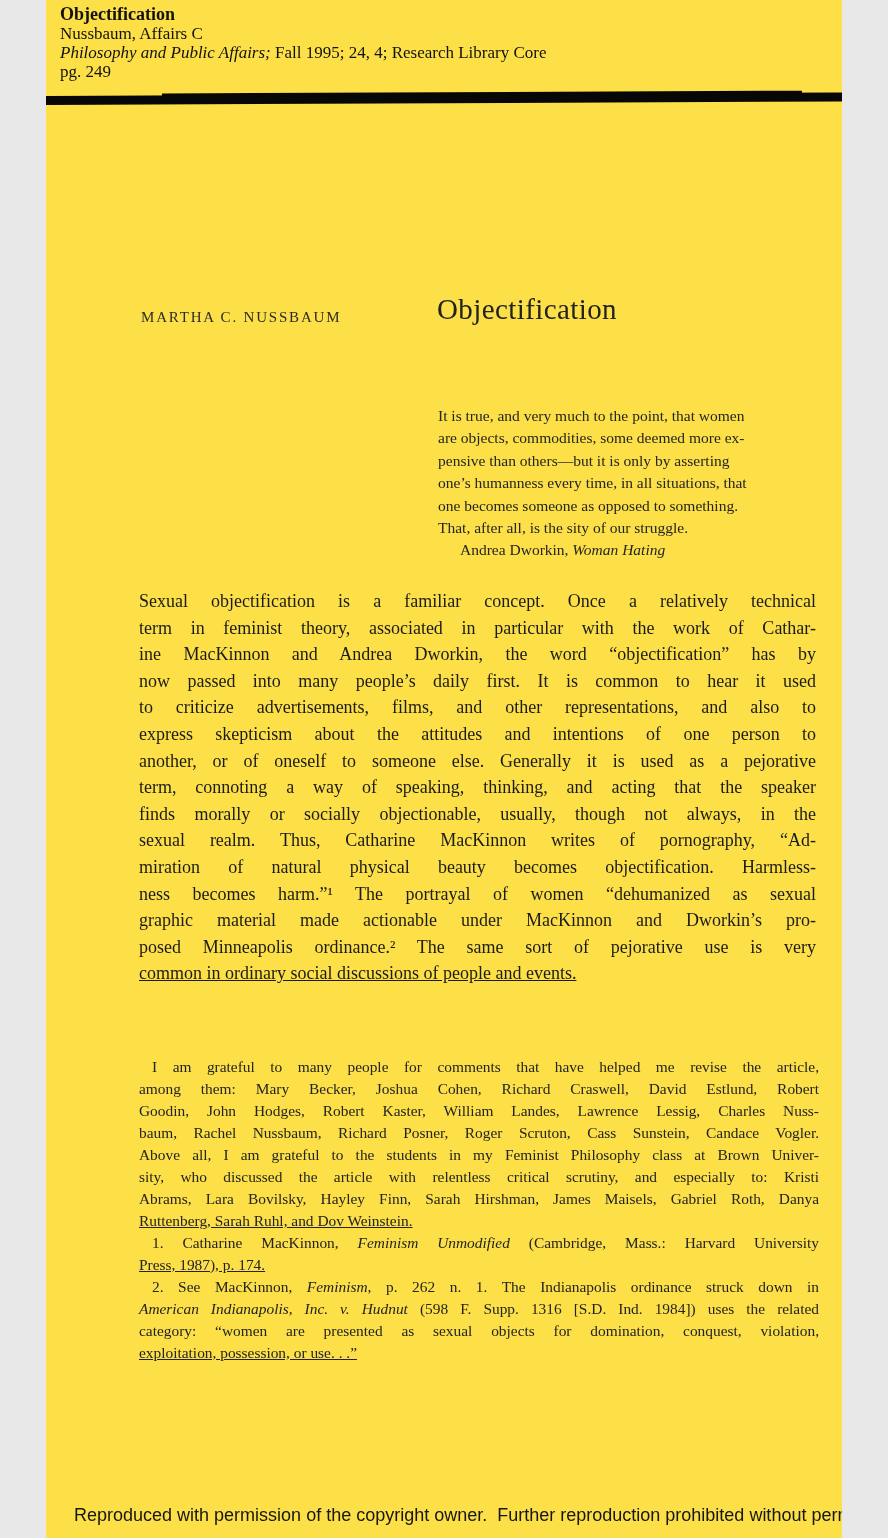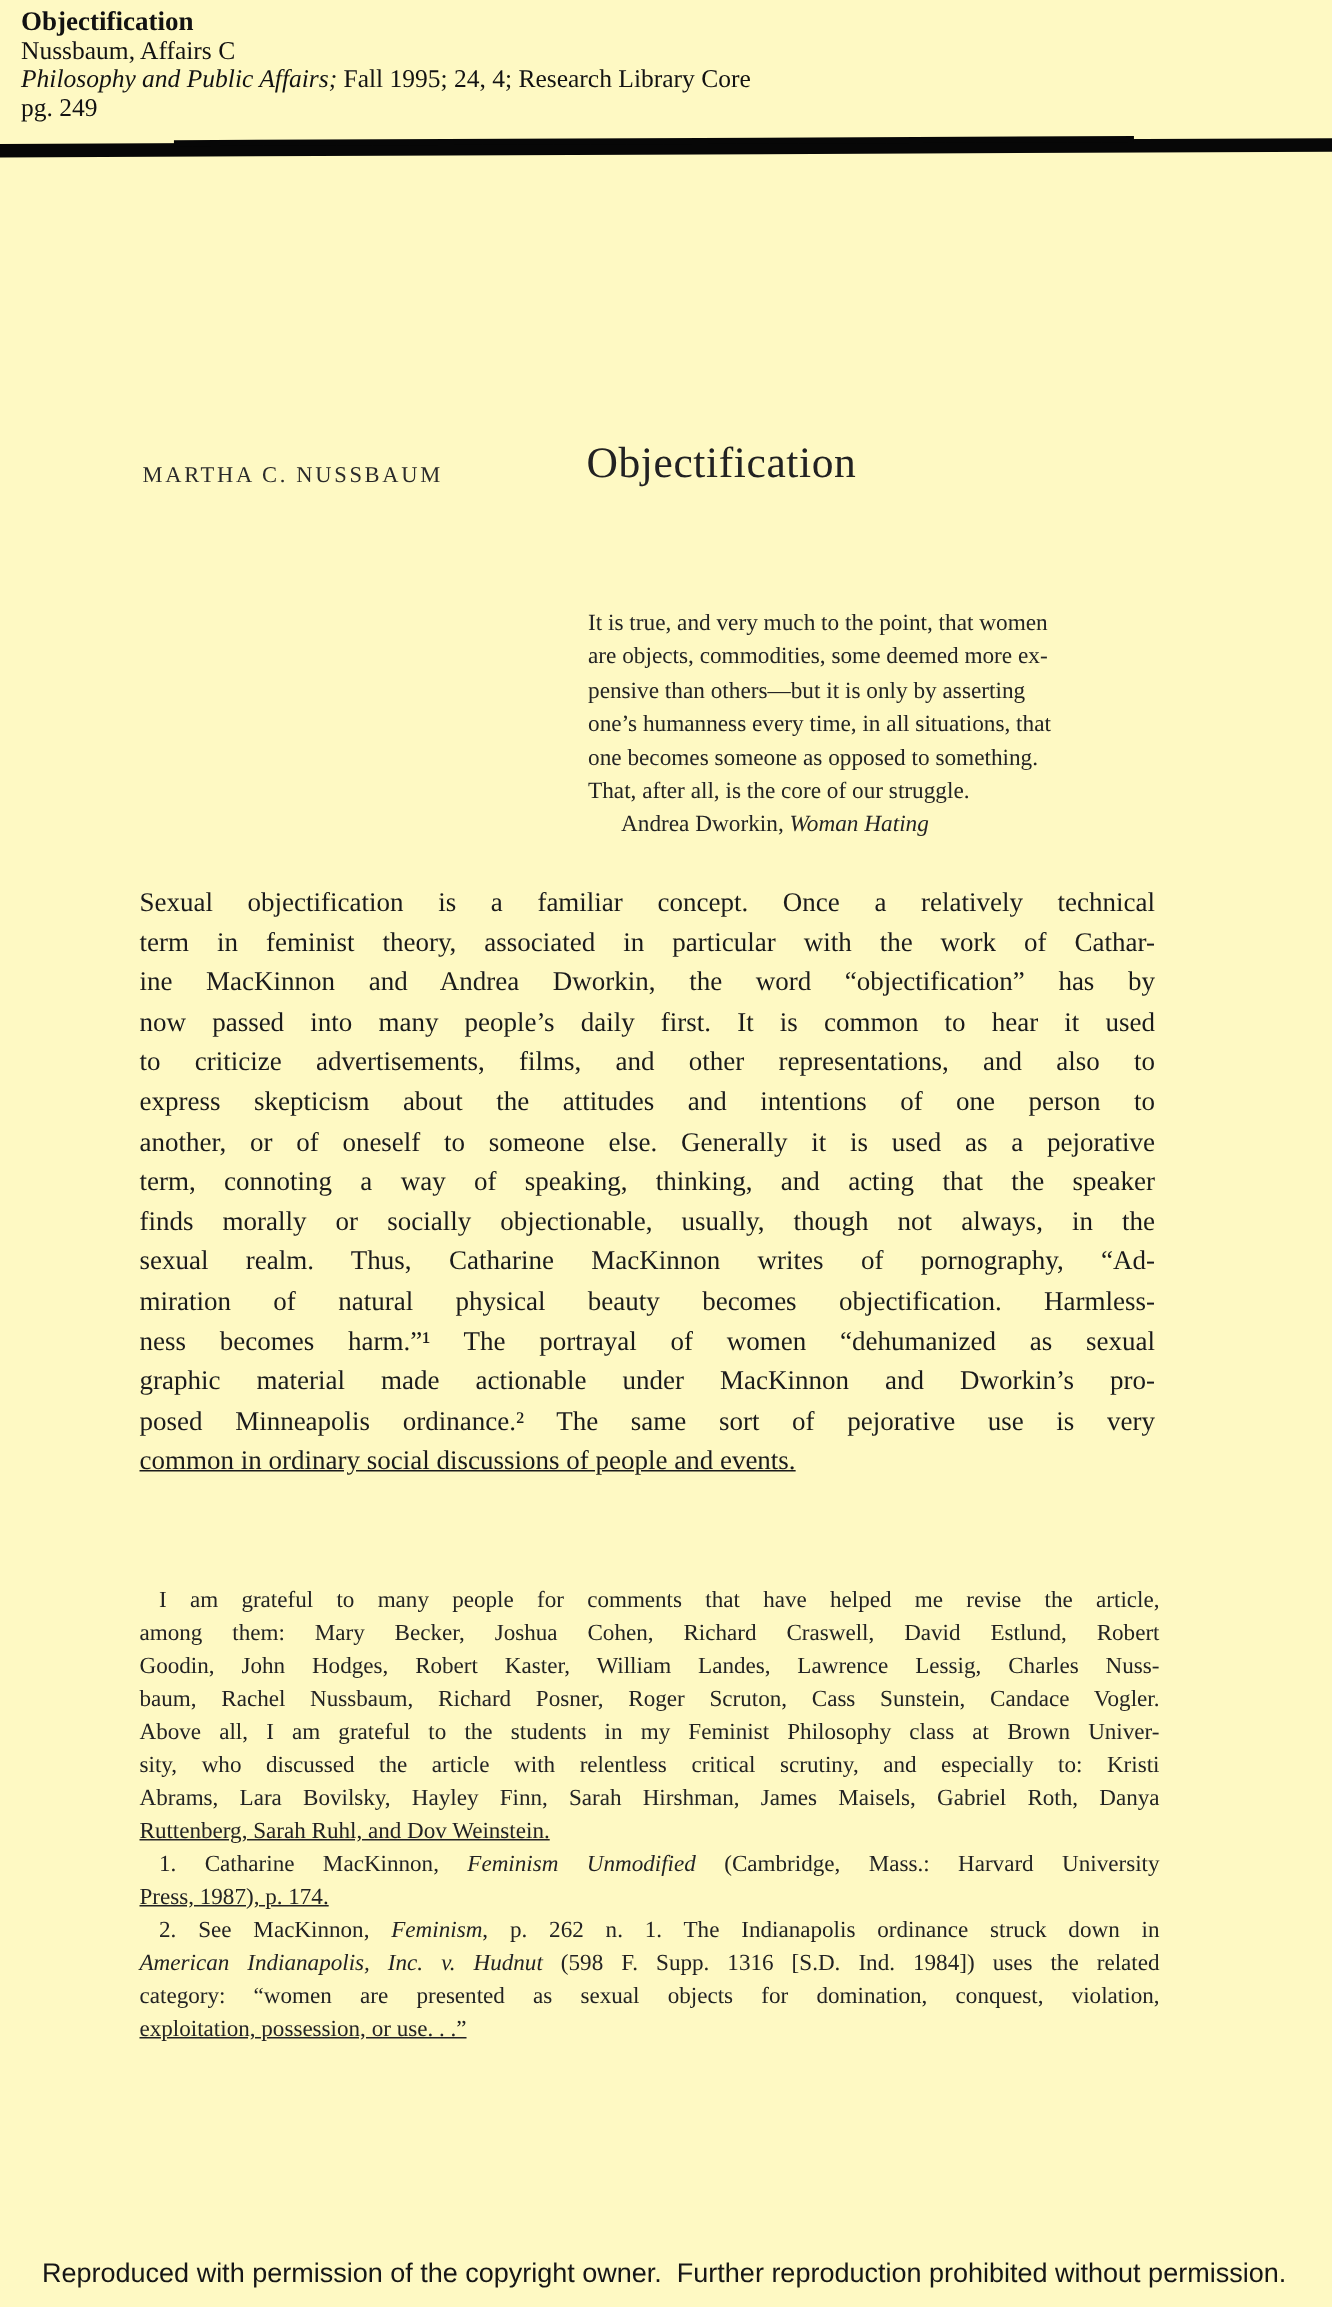"Objectification" .page { background: #fef9c3 -> #fde047; width: 888px -> 796px }
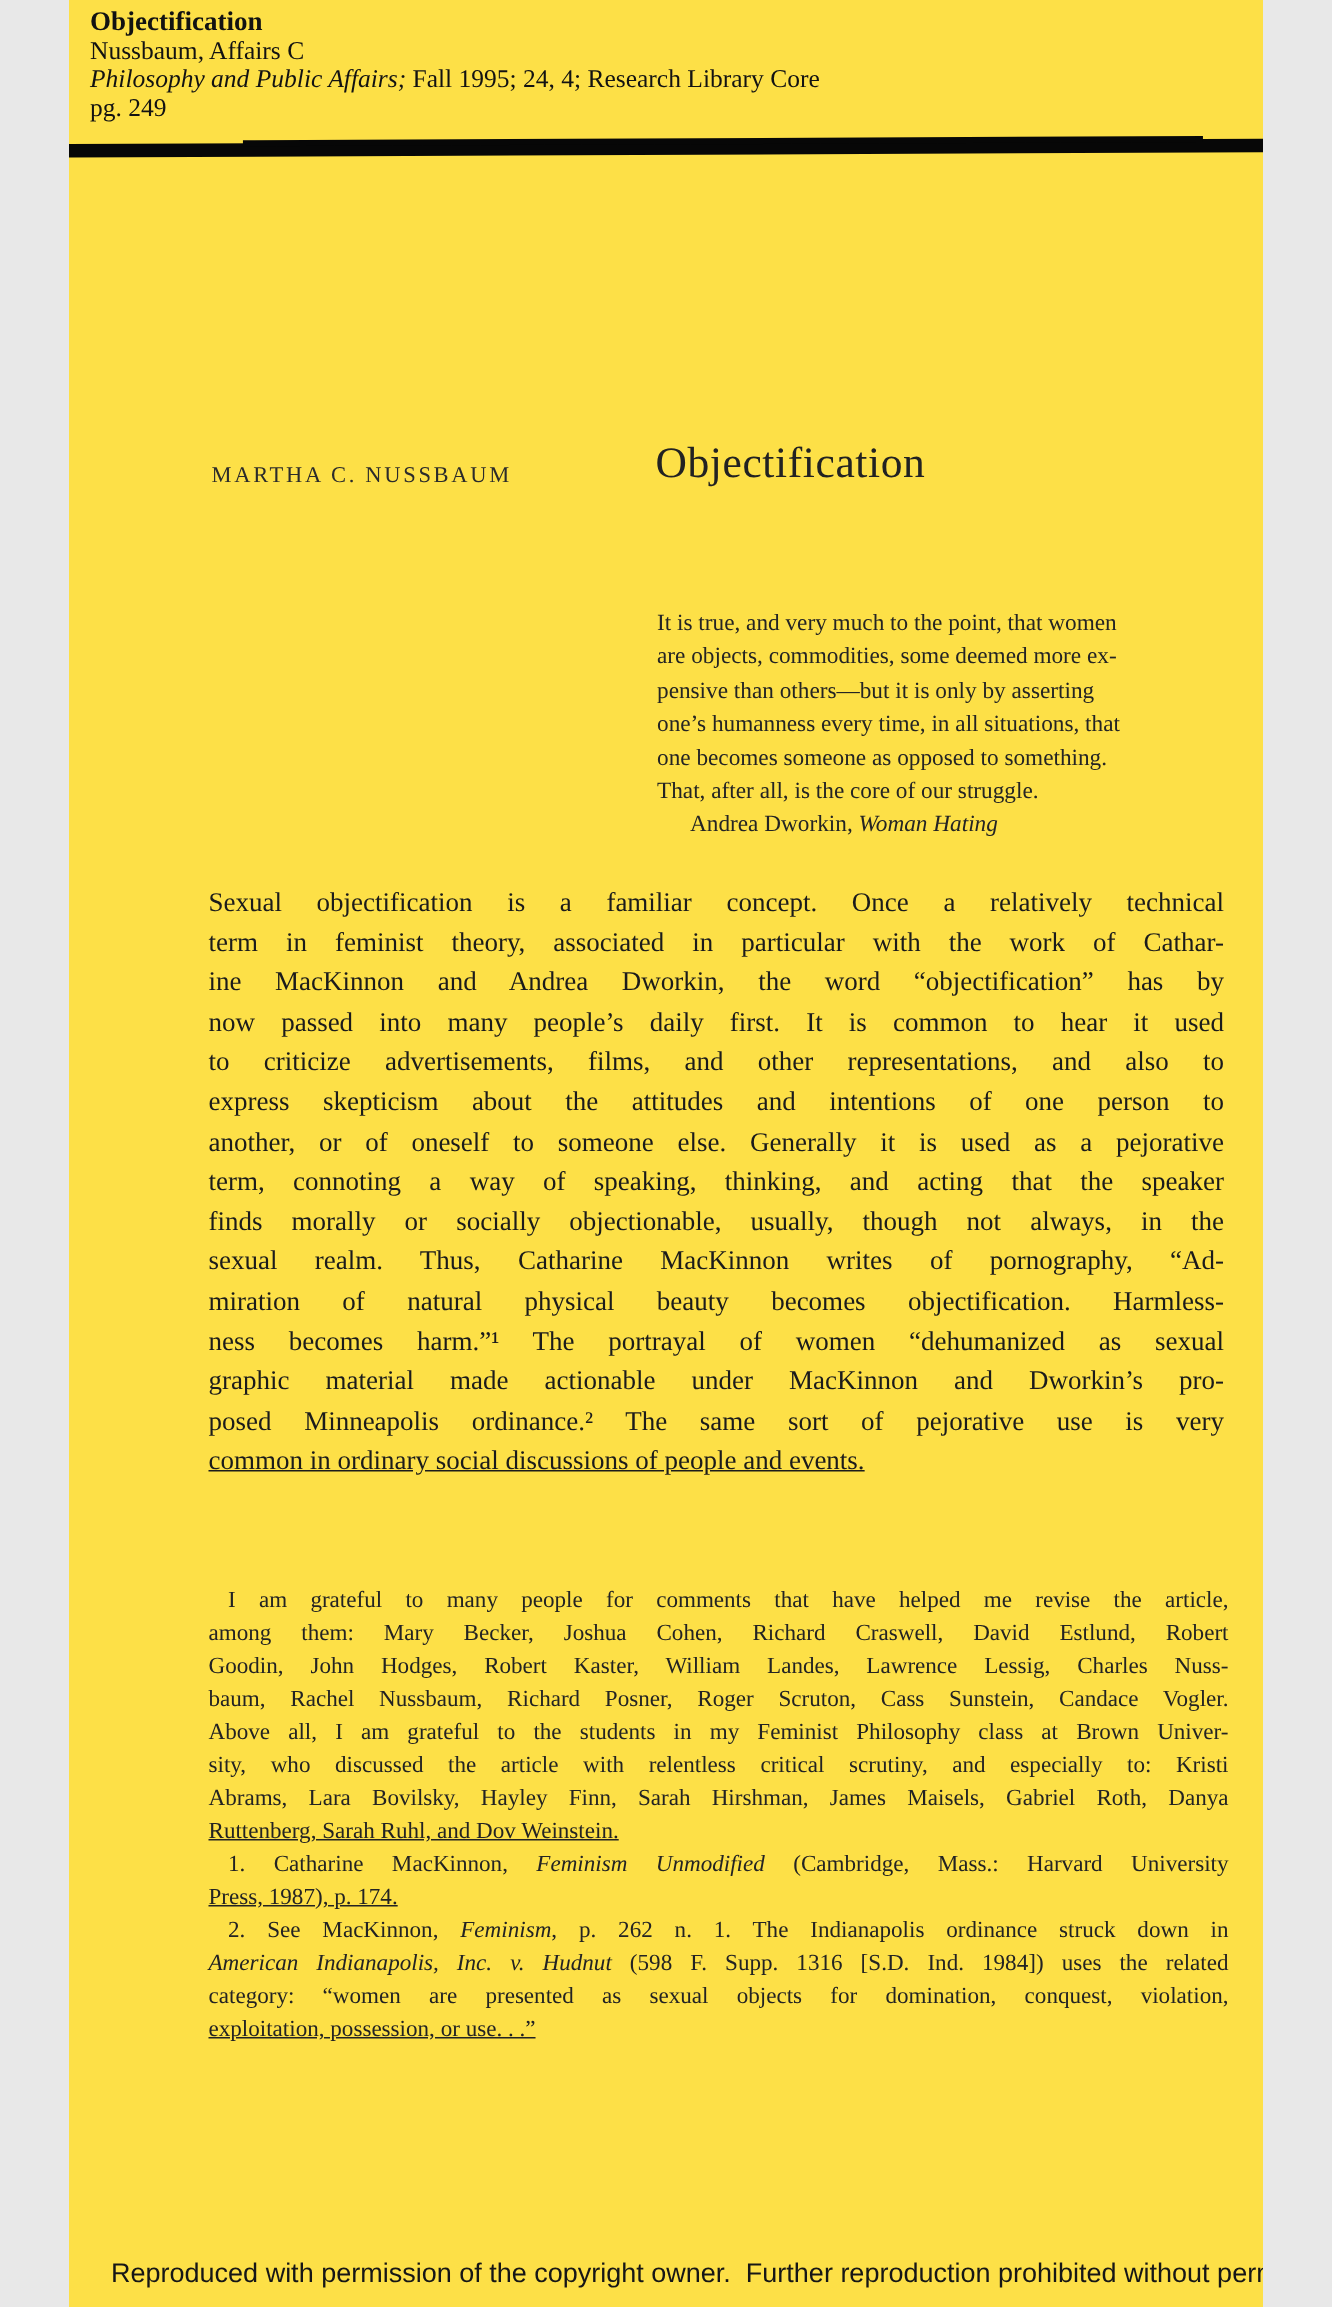"That, after all, is the" div.eline { text: core -> sity }
